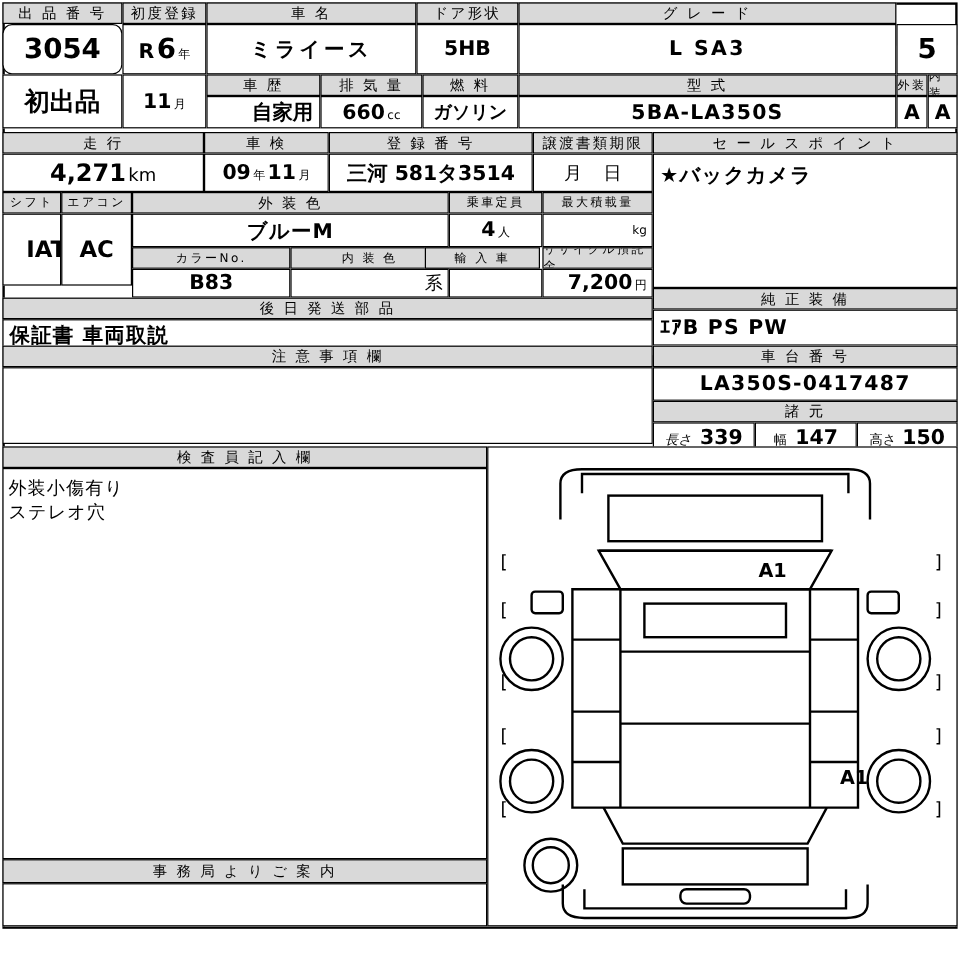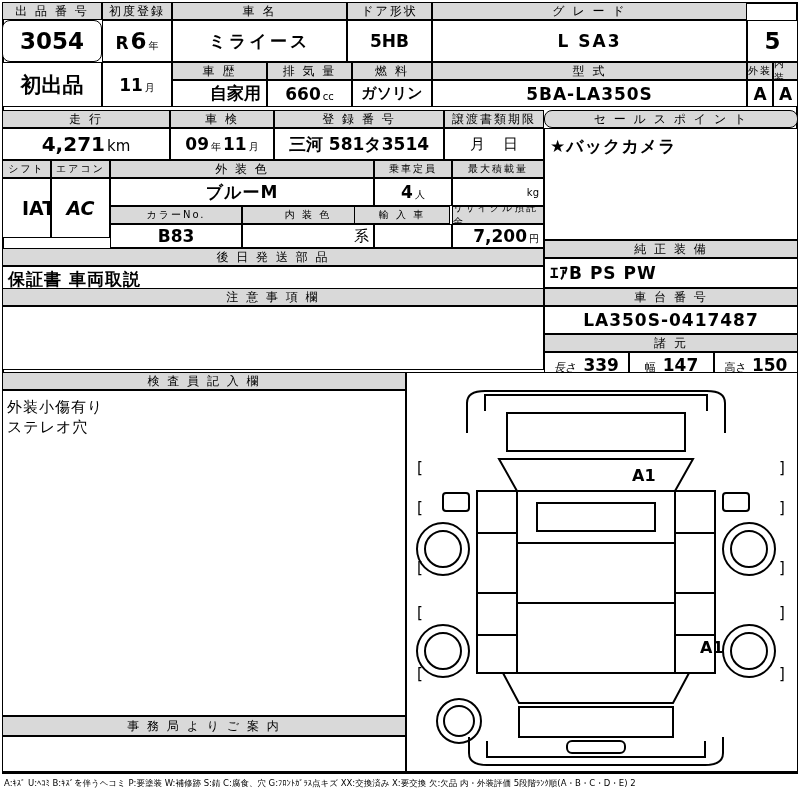"セ ー ル ス ポ" div.bx { border-radius: 8px -> none }
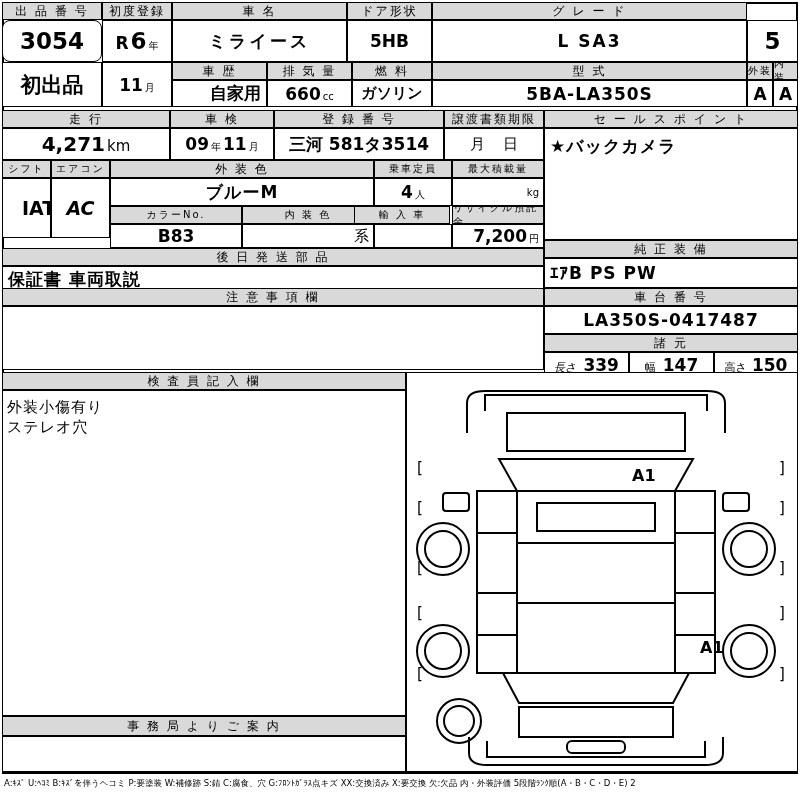"AC" span.big { font-style: italic -> none }
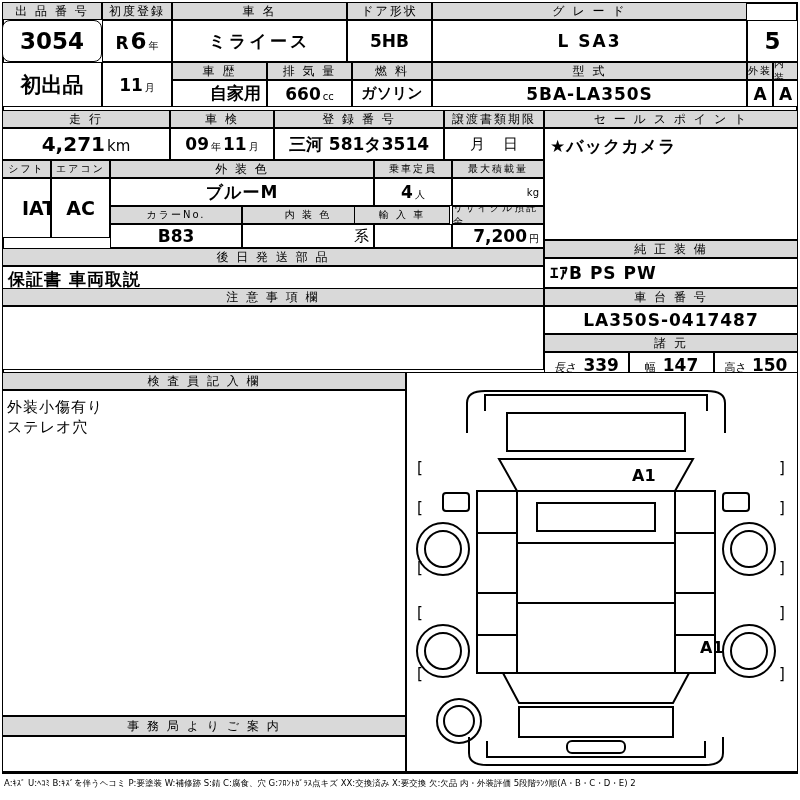"A:ｷｽﾞ U:ﾍｺﾐ B:ｷｽﾞを伴うヘコミ P:要塗装 W:補修跡" div.footnote { html: <div>A:ｷｽﾞ U:ﾍｺﾐ B:ｷｽﾞを伴うヘコミ P:要塗装 W:補修跡 S:錆 C:腐食、穴 G:ﾌﾛﾝﾄｶﾞﾗｽ点キズ XX:交換済み X:要交換 欠:欠品 内・外装評価 5段階ﾗﾝｸ順(A・B・C・D・E) 2</div> -> none }
